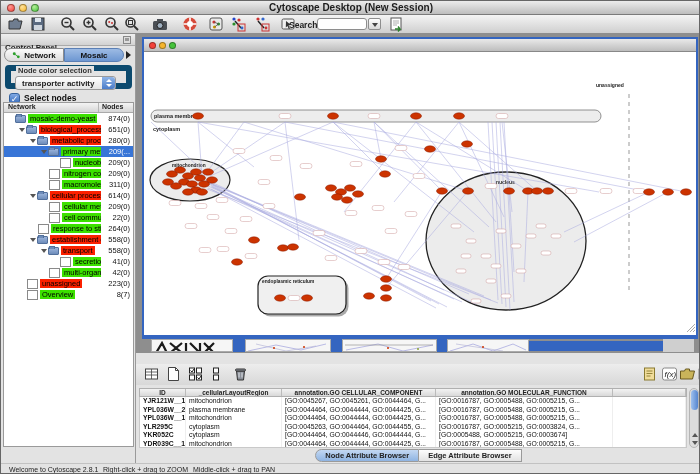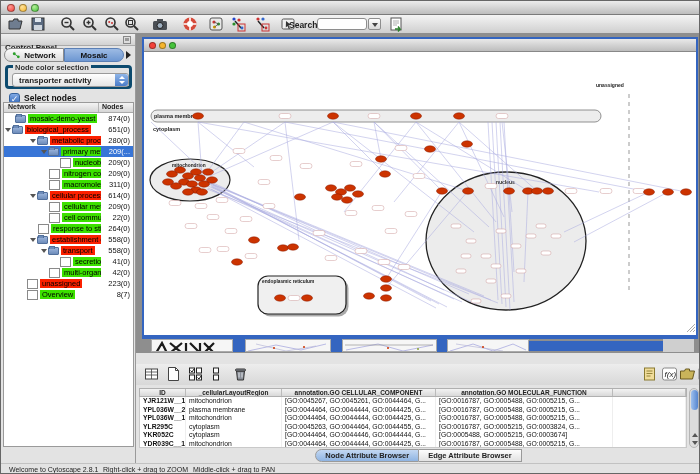"Cytoscape Desktop (New Session)" span.title { html: none -> <span>Cytoscape Desktop (New Session)</span> }
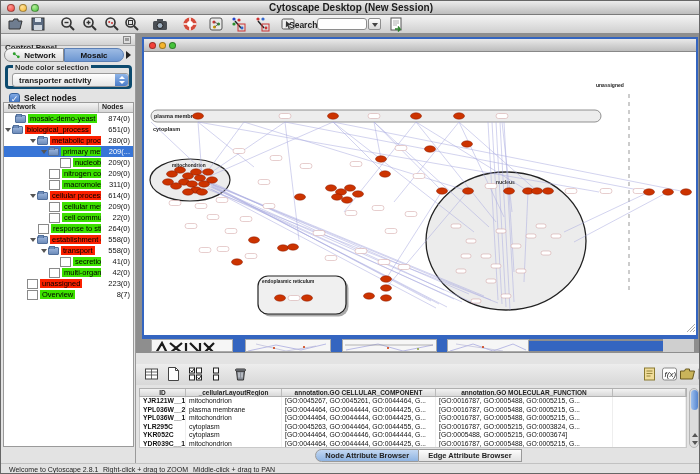"Node color selection" .groupbox { border: 3px solid #0c4a6e -> 6px solid #0c4a6e }
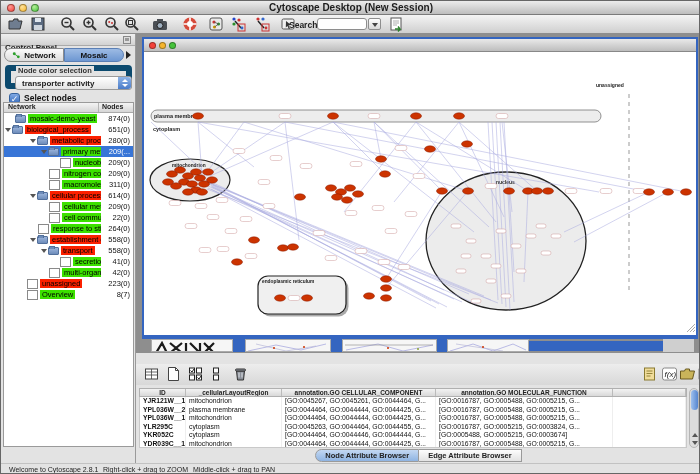"transporter activity" .combo { width: 117px -> 101px }
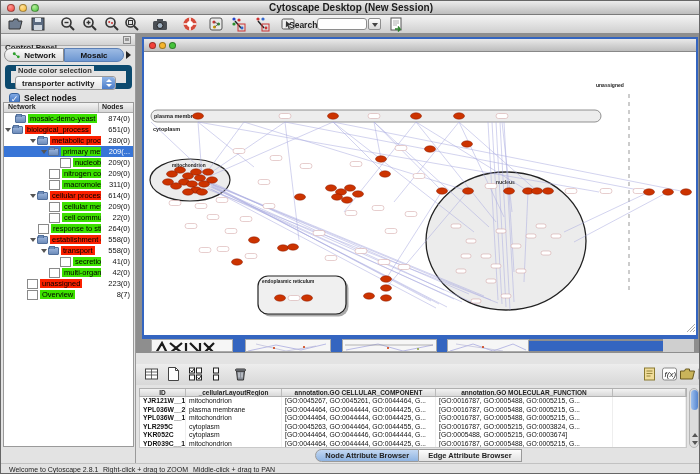"biological_process" div.tree-row { padding-left: none -> 14px }
